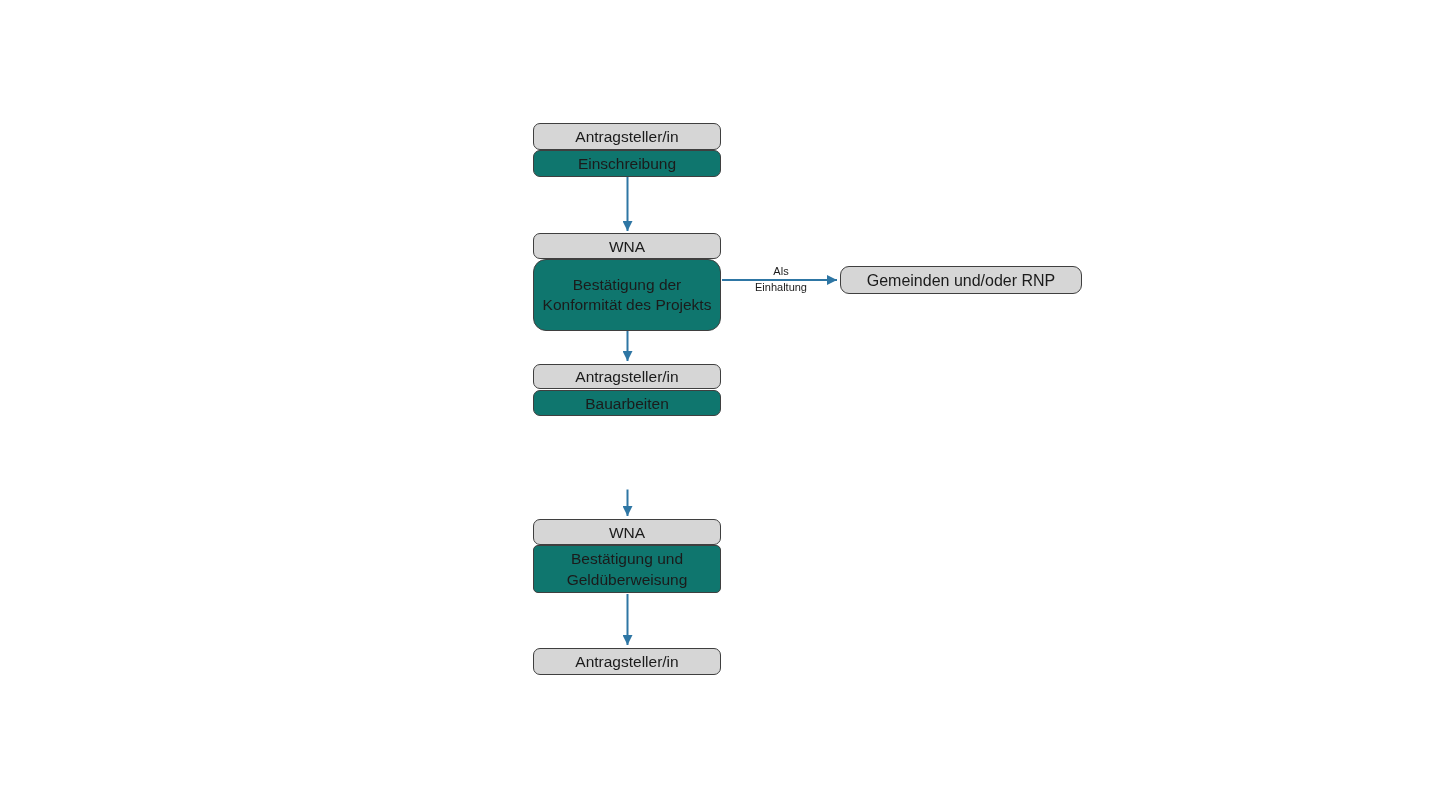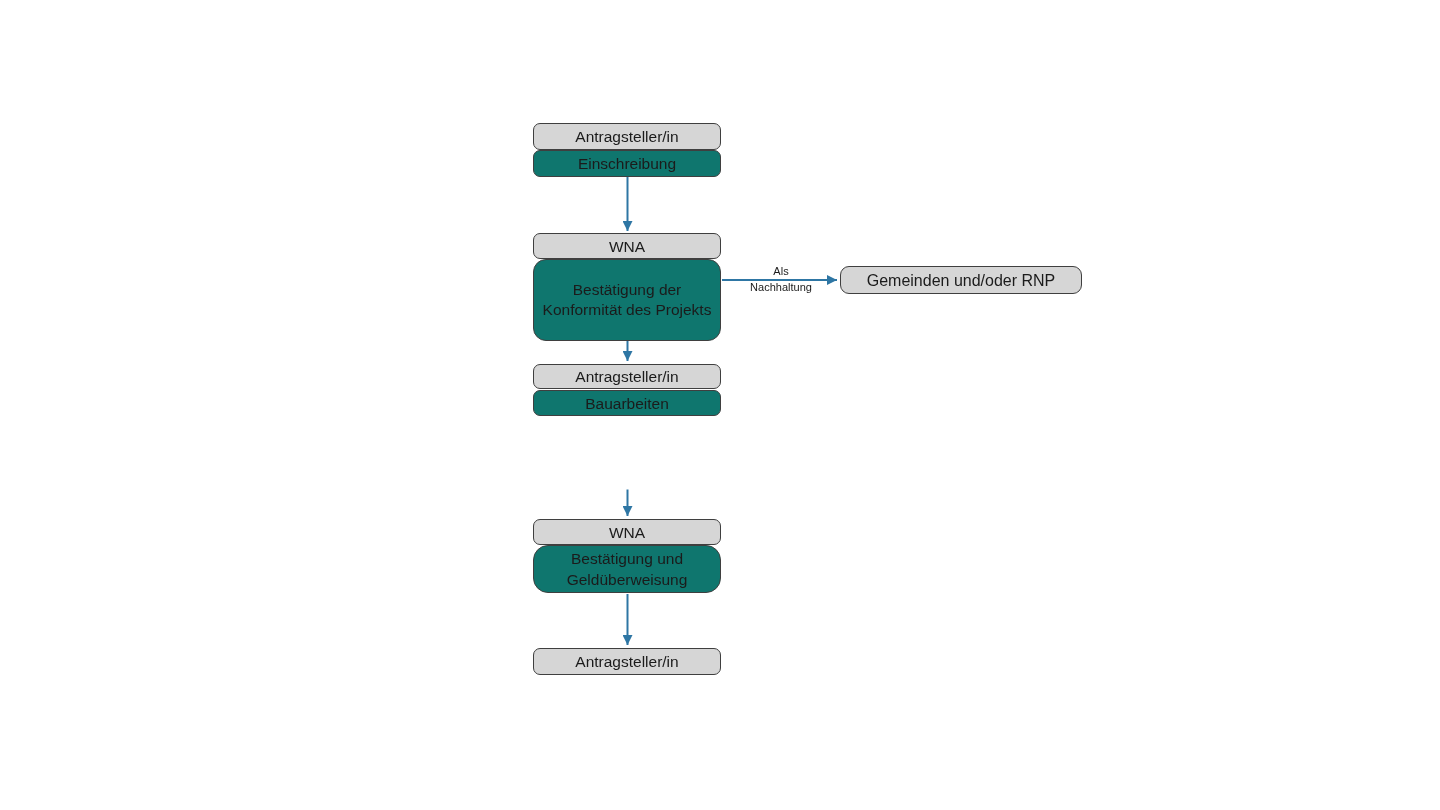"Bestätigung der Konformität des Projekts" .g2b { height: 82px -> 72px }
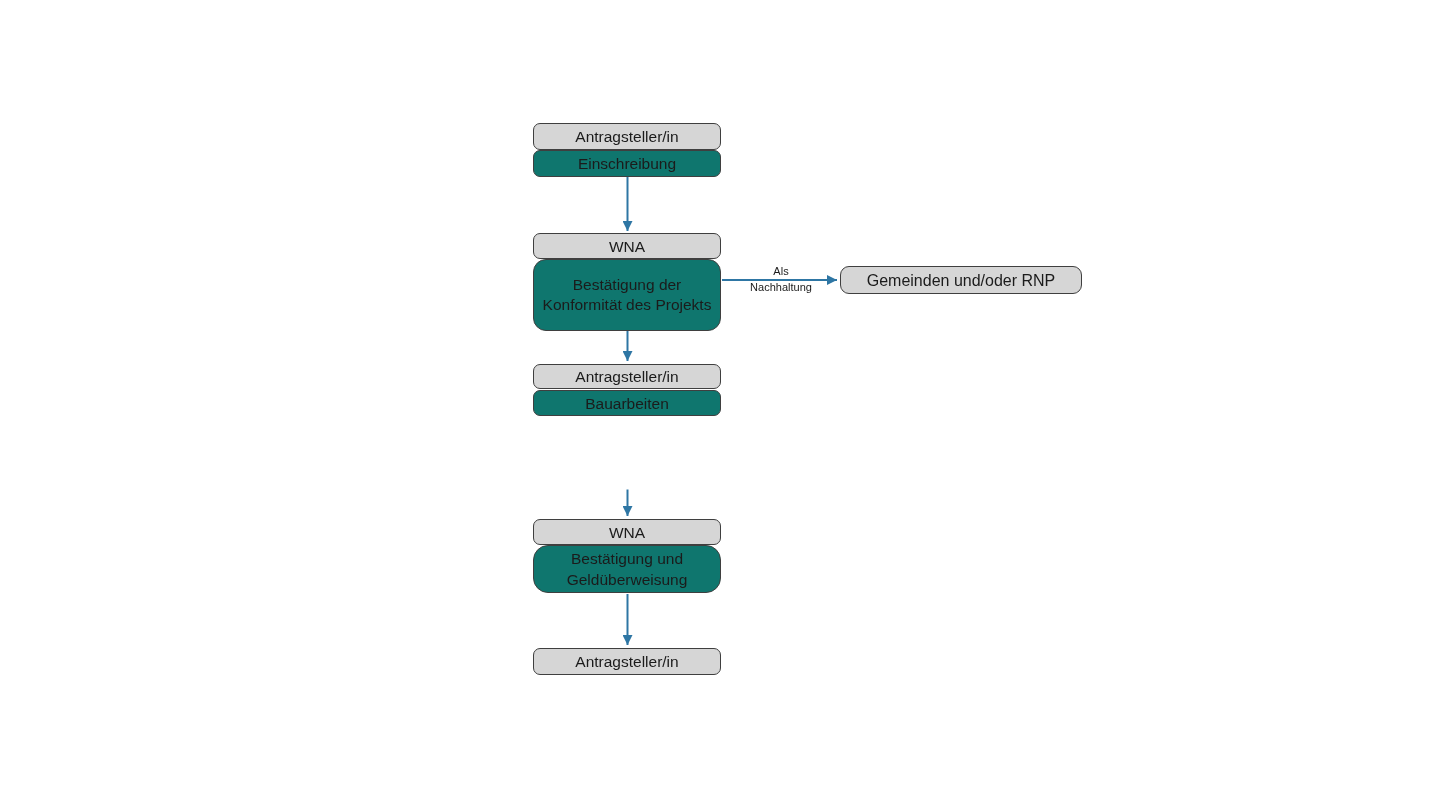"Nachhaltung" div.l2 { text: Nachhaltung -> Einhaltung }
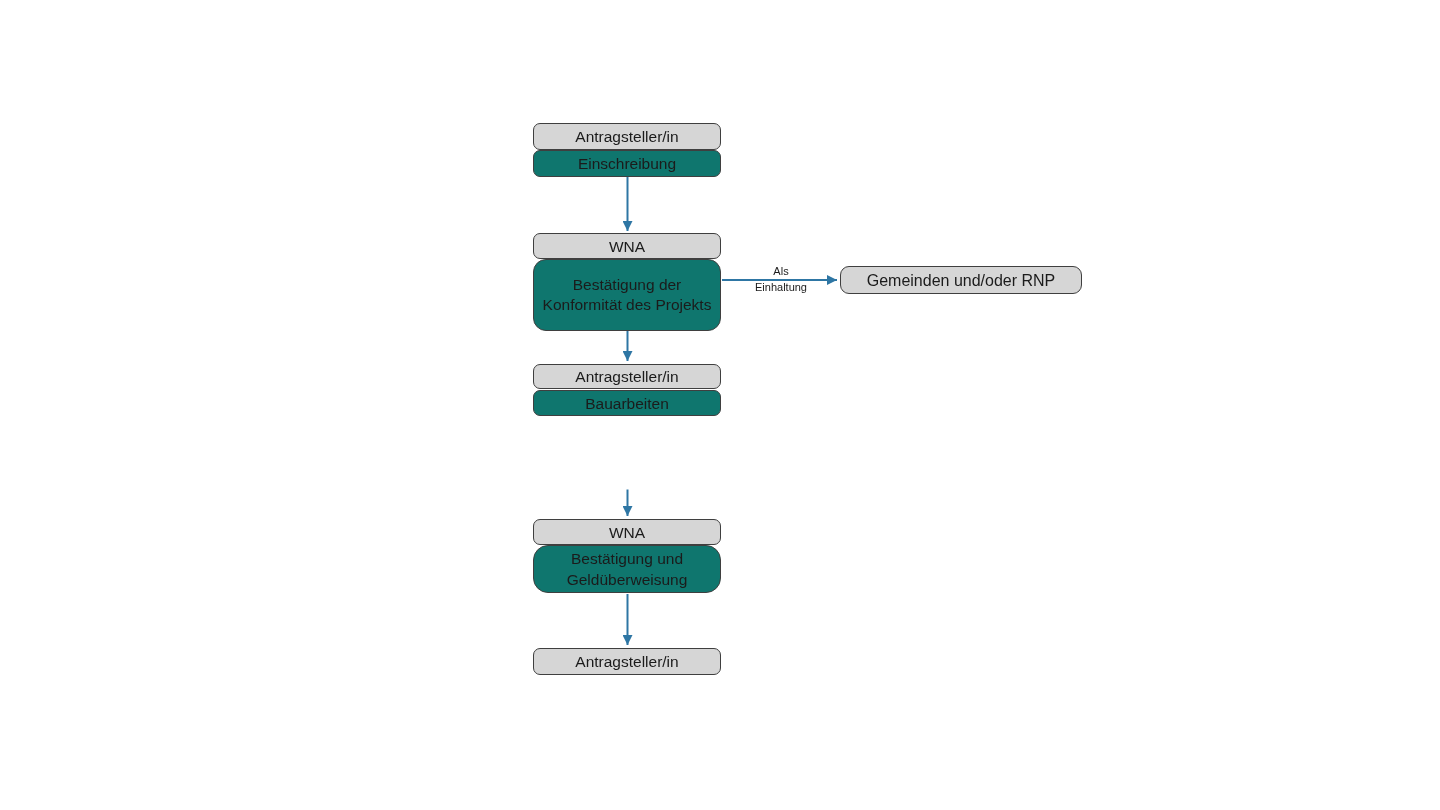"Bestätigung und Geldüberweisung" .r11 { border-radius: 15px -> 5px }
